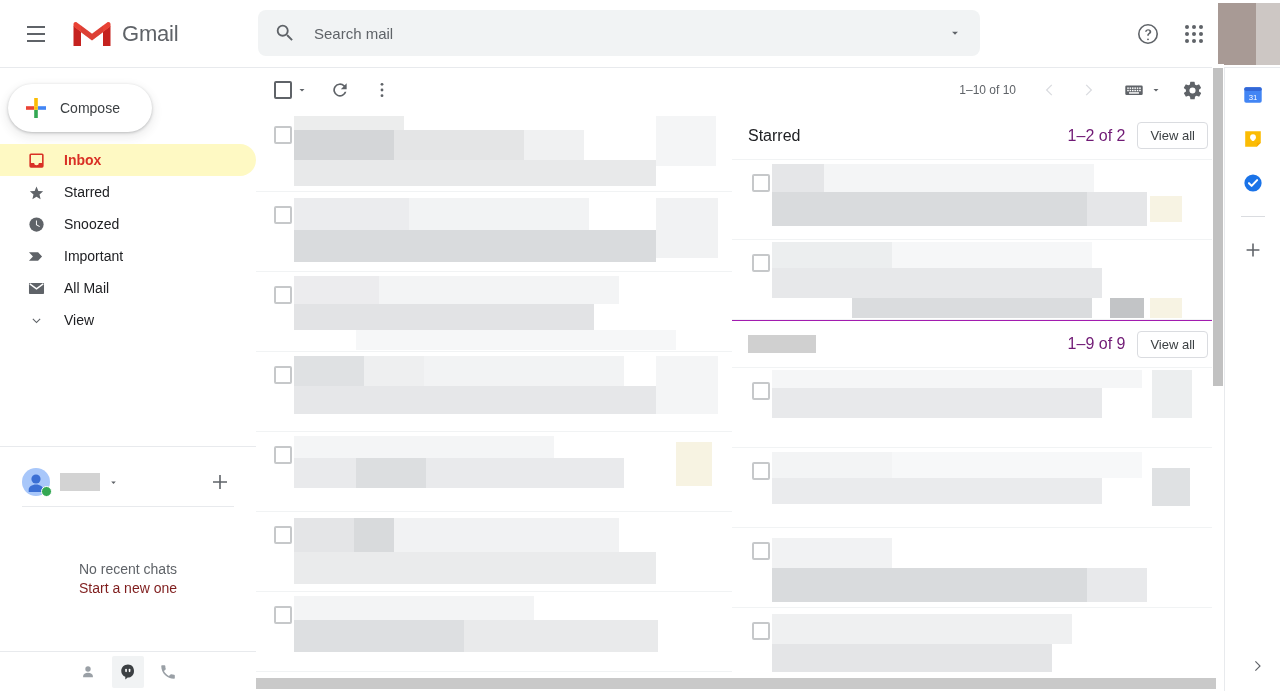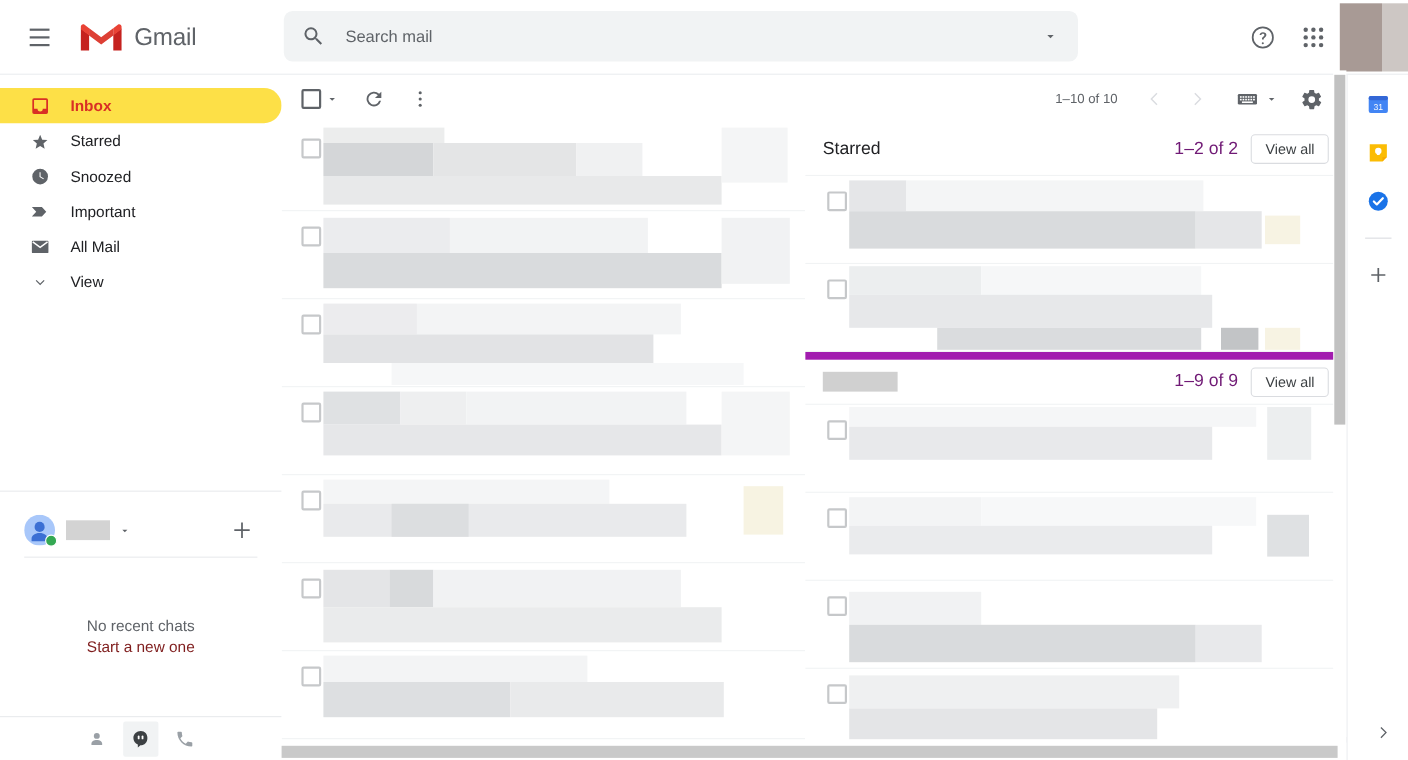"Compose" div.compose { html: none -> <div> <svg> <rect></rect> <rect></rect> <rect></rect> <rect></rect> <rect></rect> </svg> <span>Compose</span> </div> }
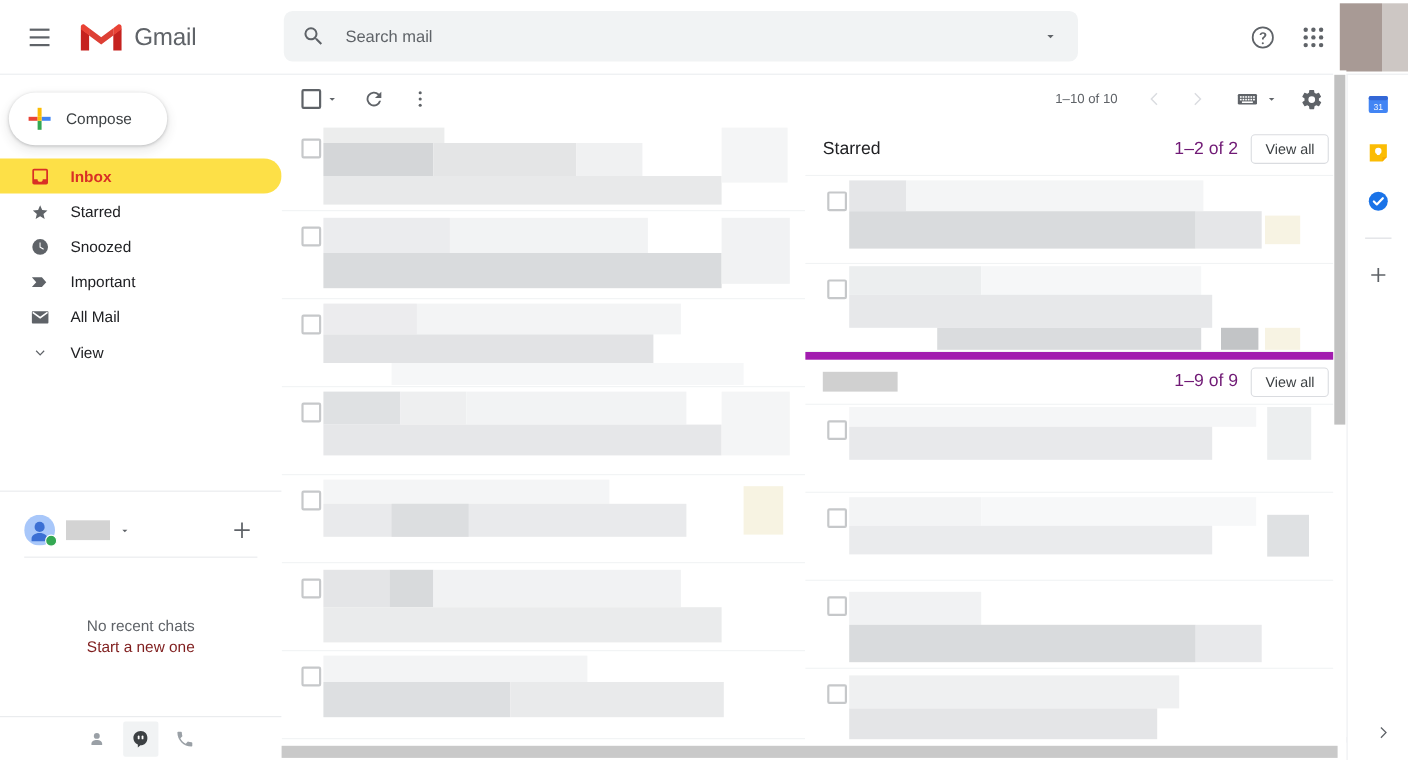"Inbox" .nav-item.active { background: #fde047 -> #fef9c3 }
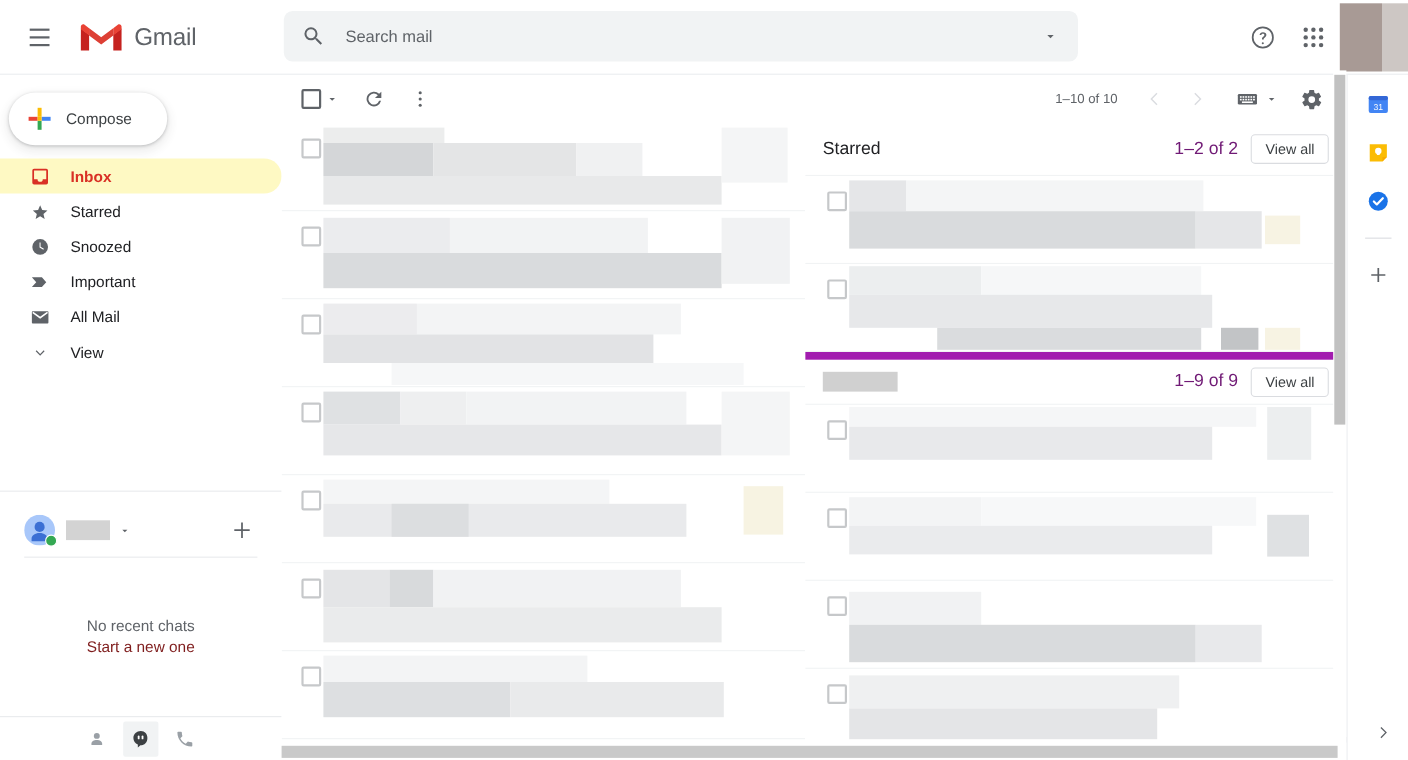"1–9 of 9" div.panel-head { border-top: 7px solid #a21caf -> 1px solid #a21caf }
